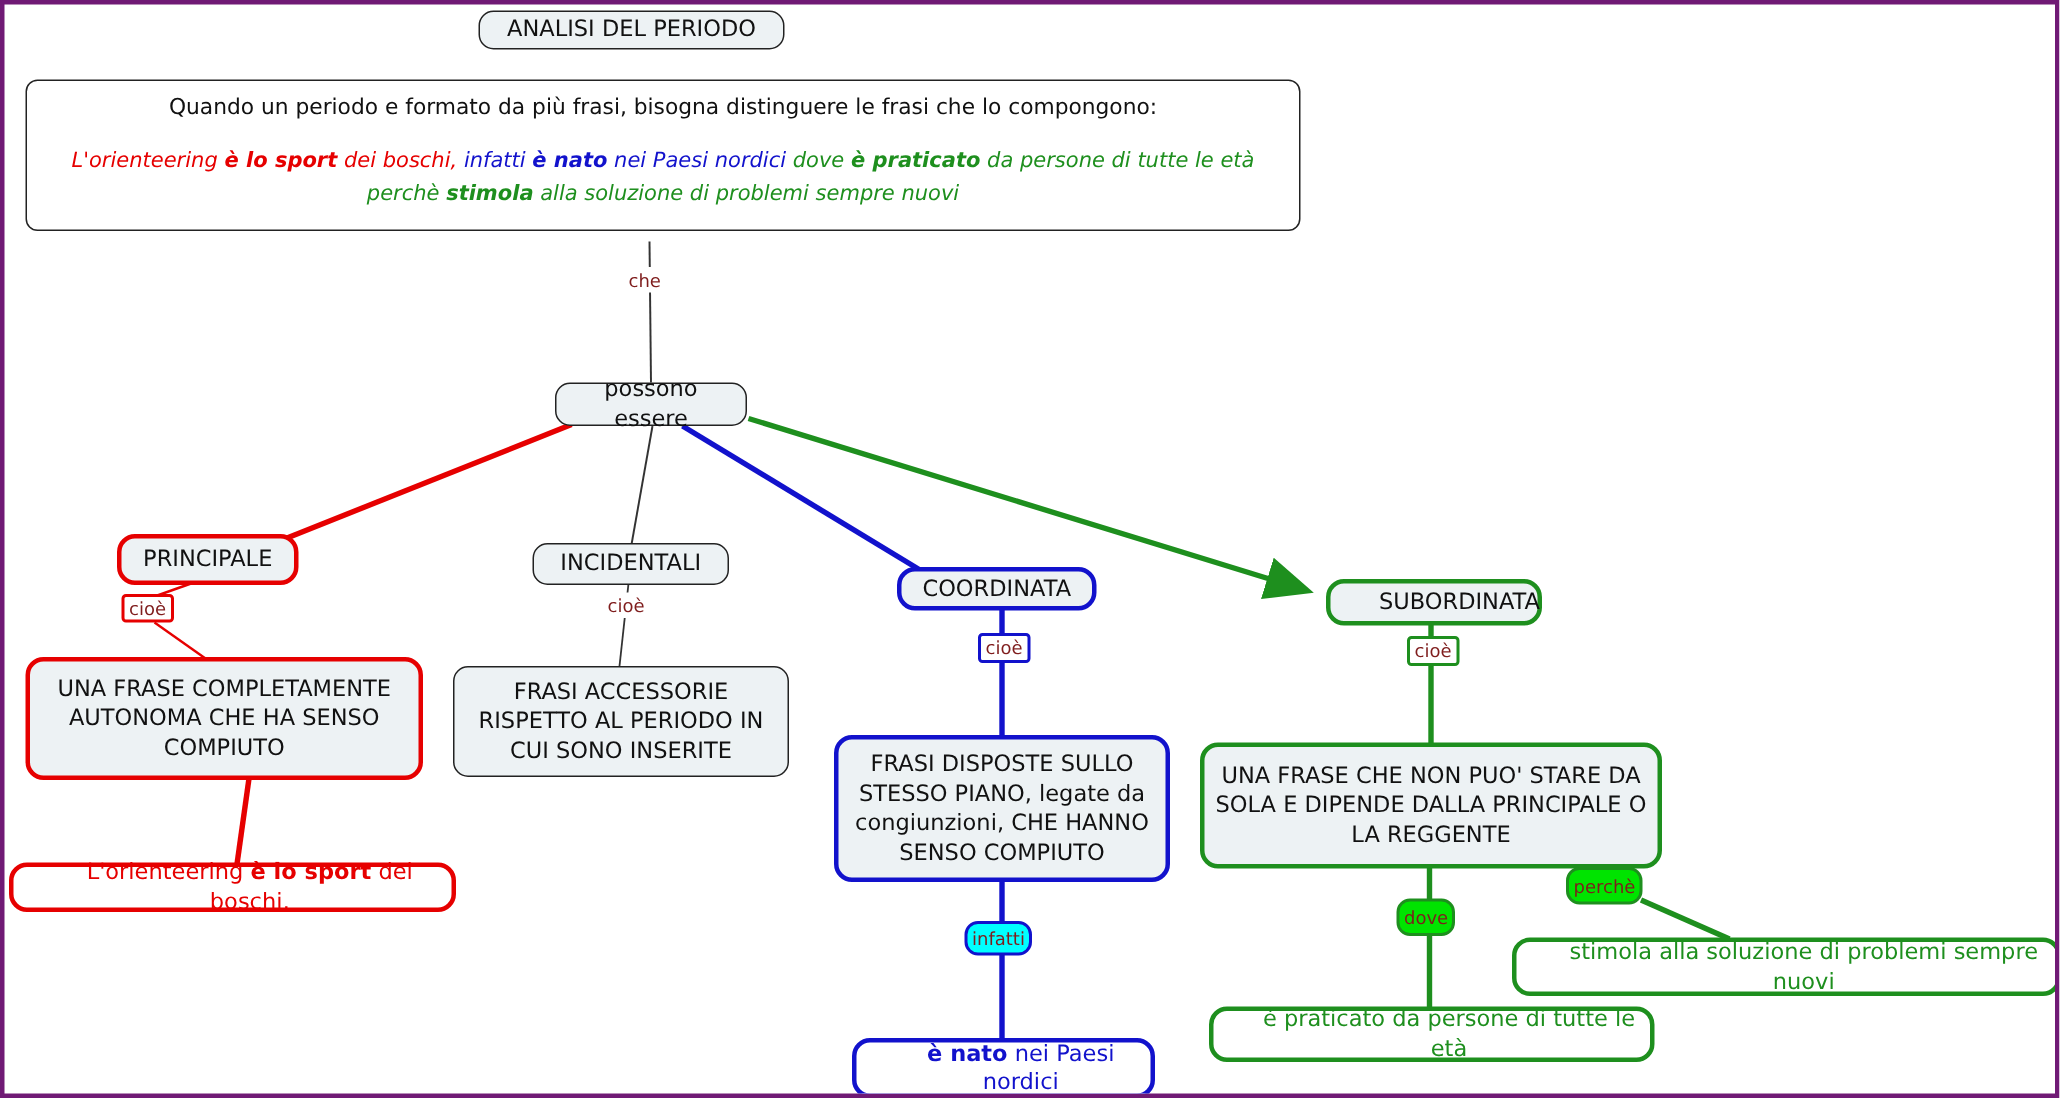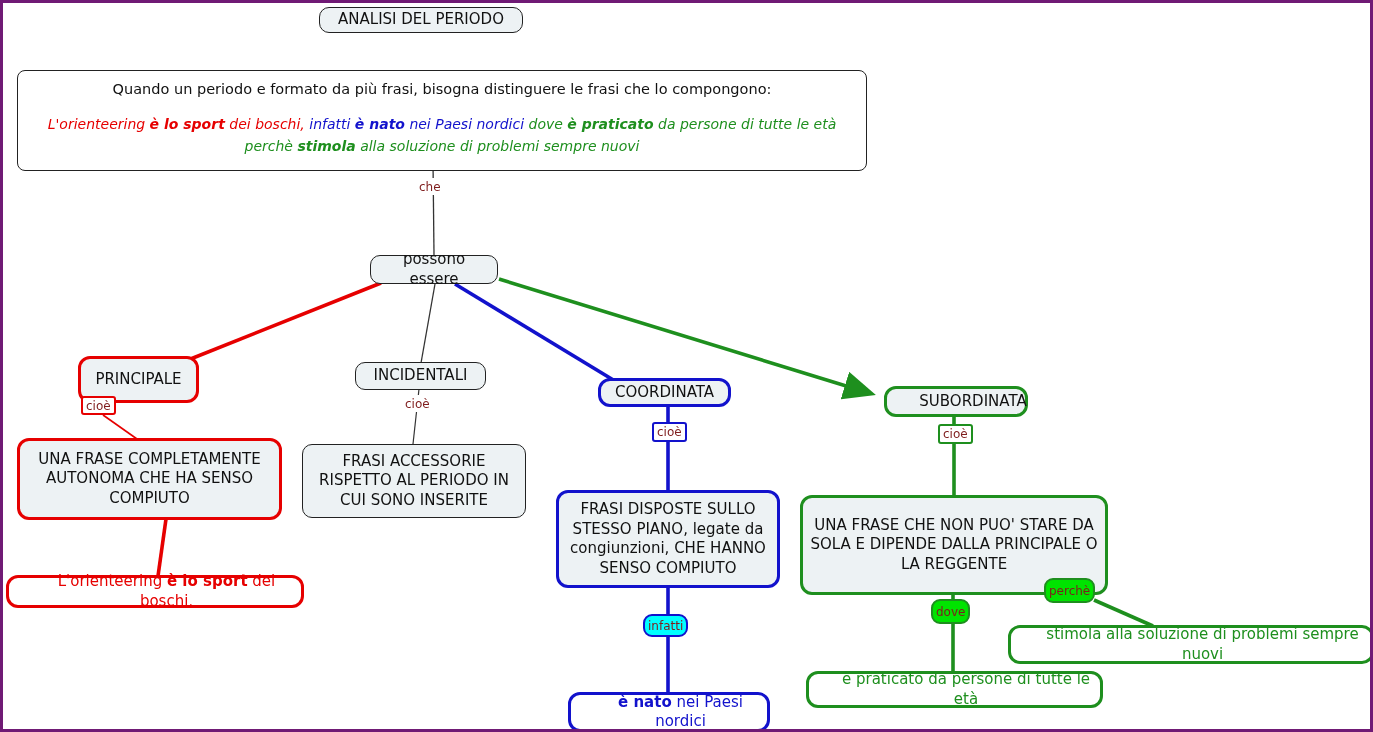"Quando un periodo e formato" .intro-box { top: 67px -> 50px }
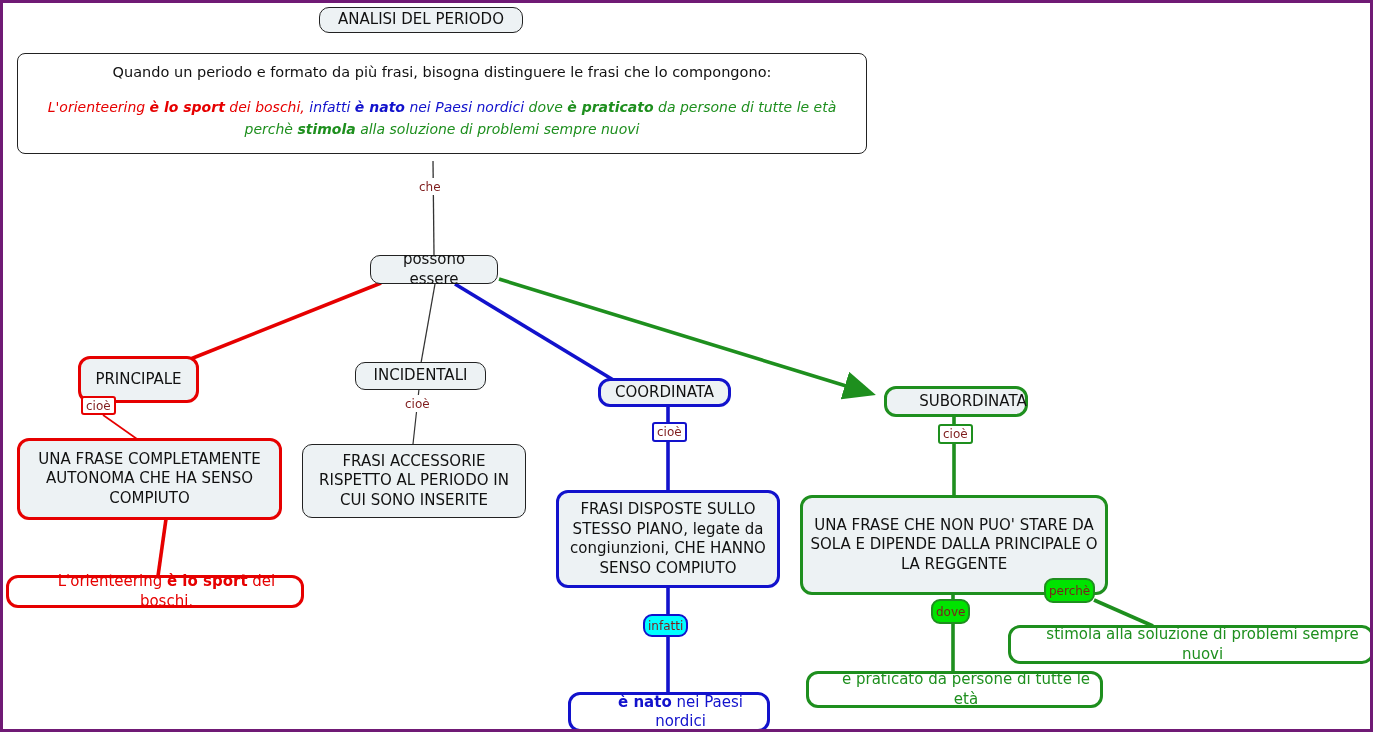"PRINCIPALE" div.node { height: 47px -> 34px }
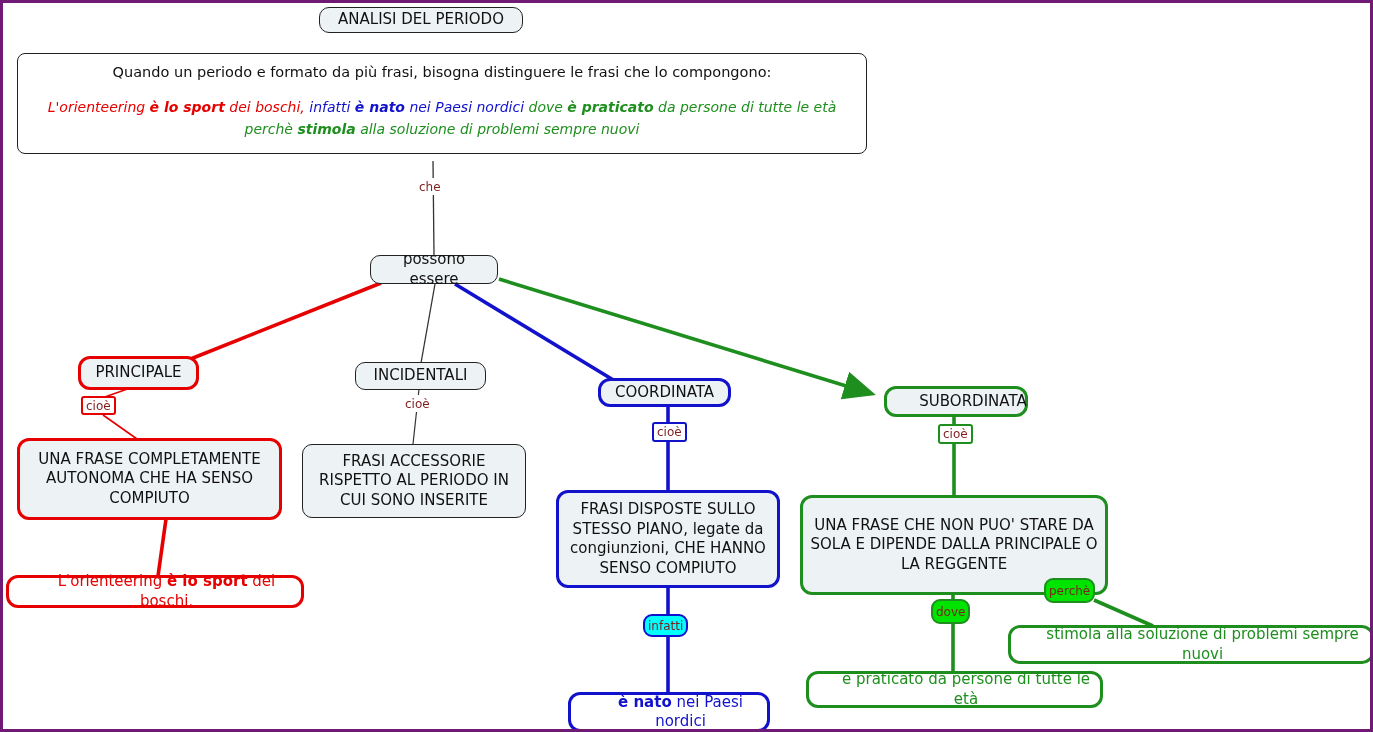"UNA FRASE CHE NON PUO'" div.node { height: 100px -> 84px }
